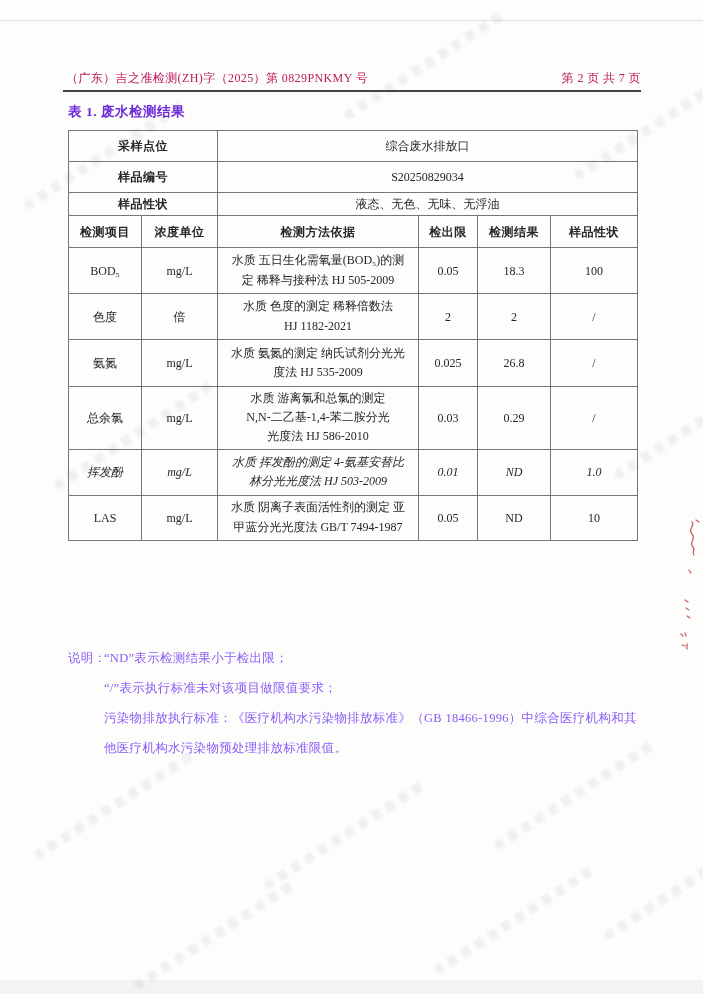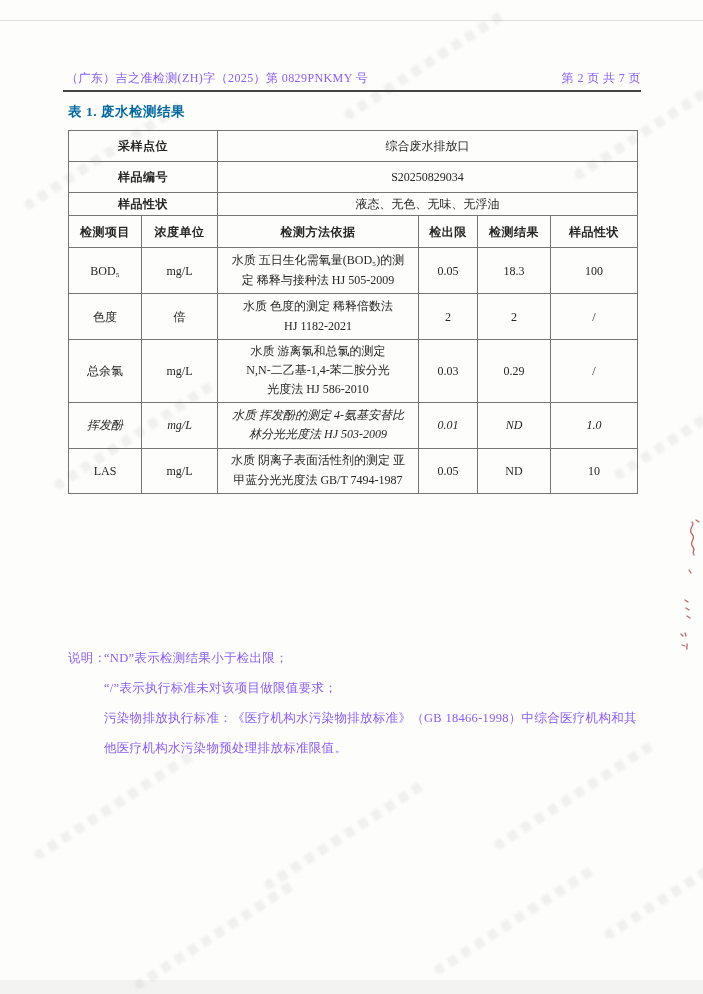"（广东）吉之准检测(ZH)字（2025）第 0829PNKMY 号" .doc-header { color: #8b5cf6 -> #be185d }
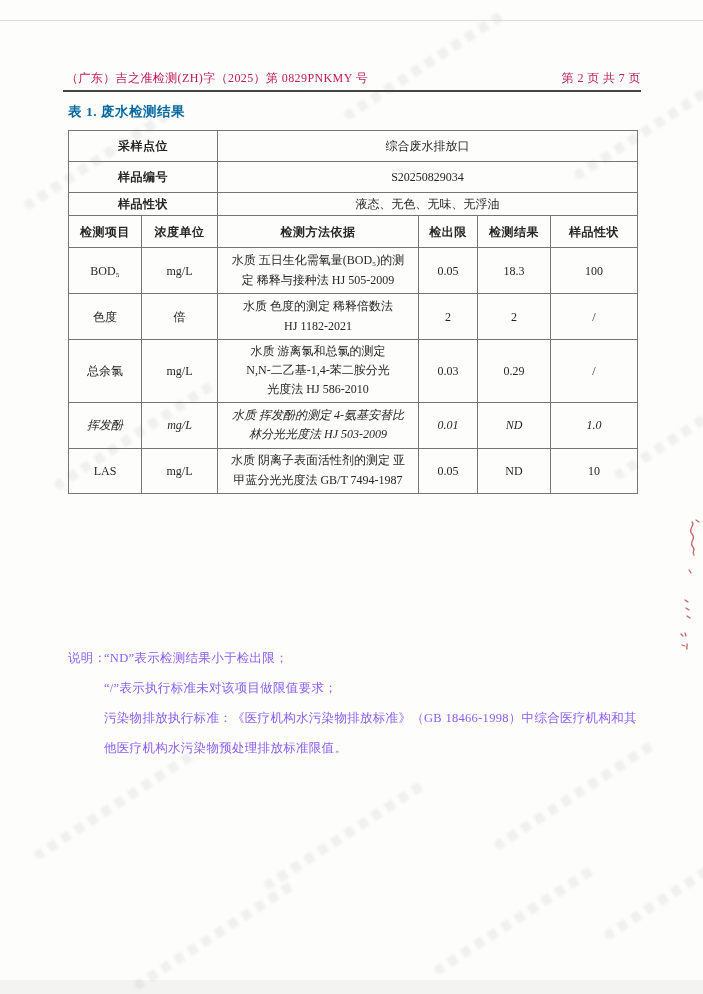"表 1. 废水检测结果" .table-title { color: #0369a1 -> #6d28d9 }
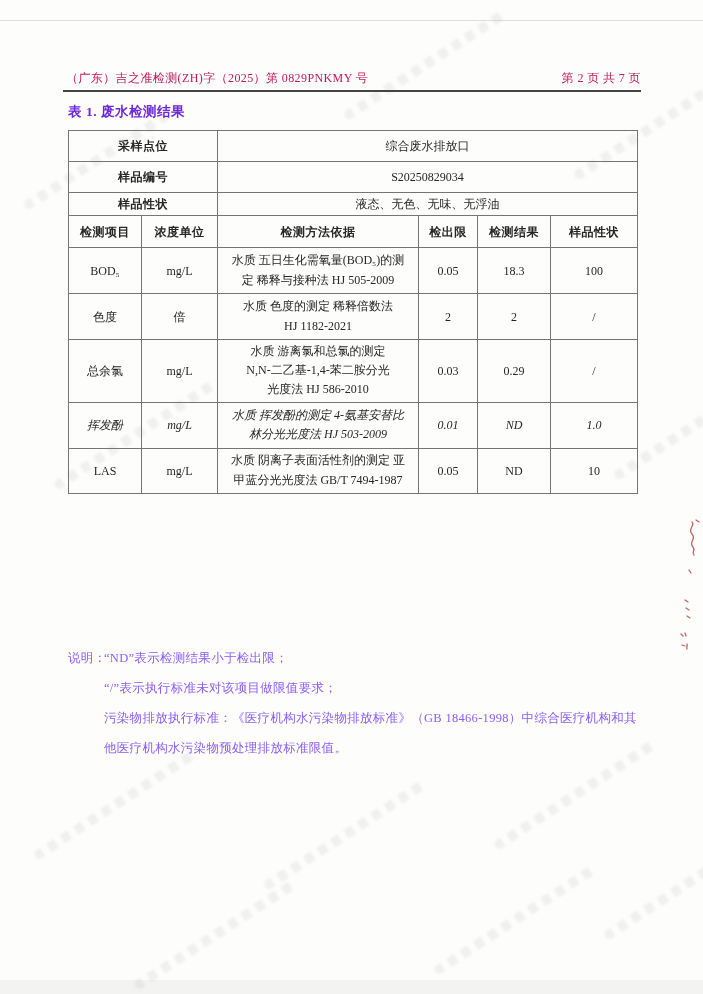"氨氮" tr { html: none -> <tr> <td>氨氮</td> <td>mg/L</td> <td>水质 氨氮的测定 纳氏试剂分光光 度法 HJ 535-2009</td> <td>0.025</td> <td>26.8</td> <td>/</td> </tr> }
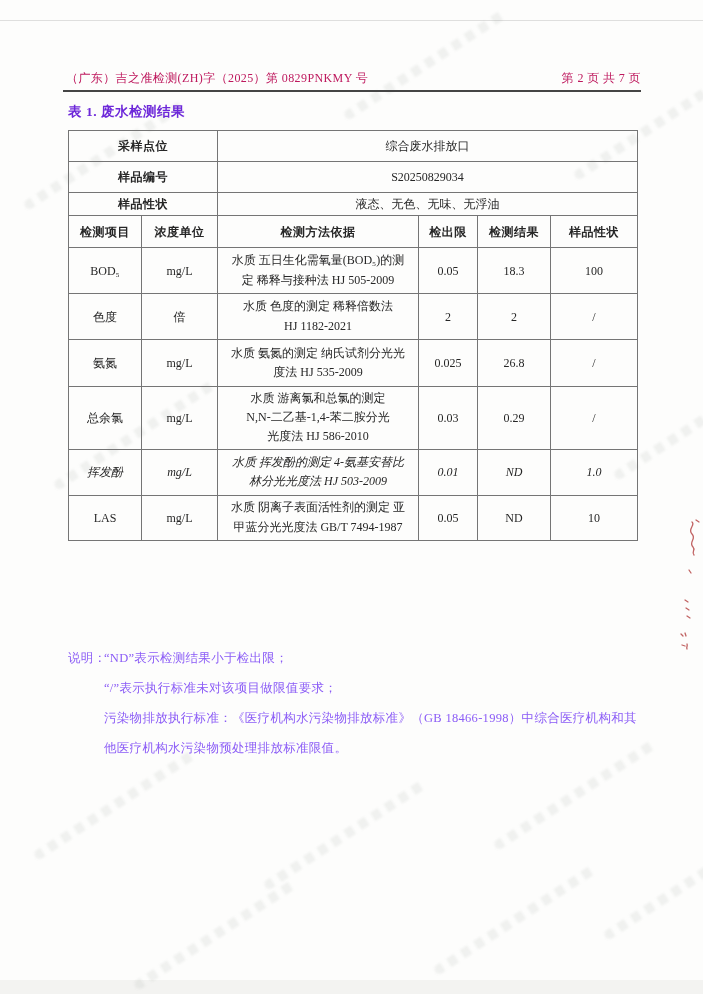"污染物排放执行标准：《医疗机构水污染物排放标准》（GB" span { text: 18466-1998 -> 18466-1996 }
